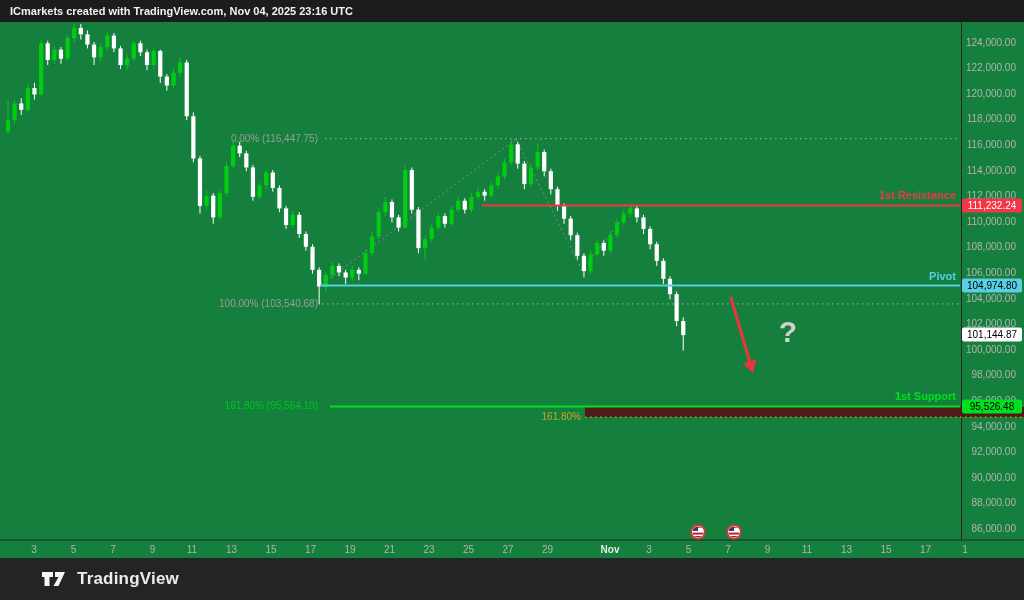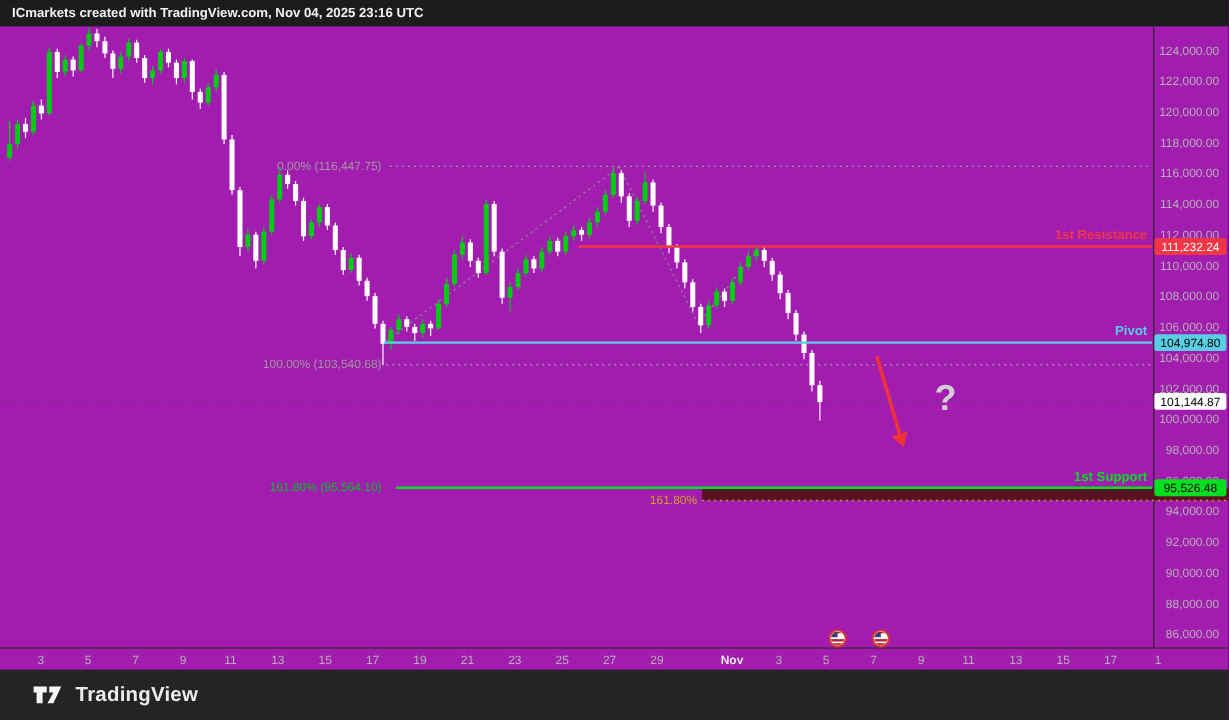"ICmarkets created with TradingView.com," #frame { background: #a21caf -> #15803d }
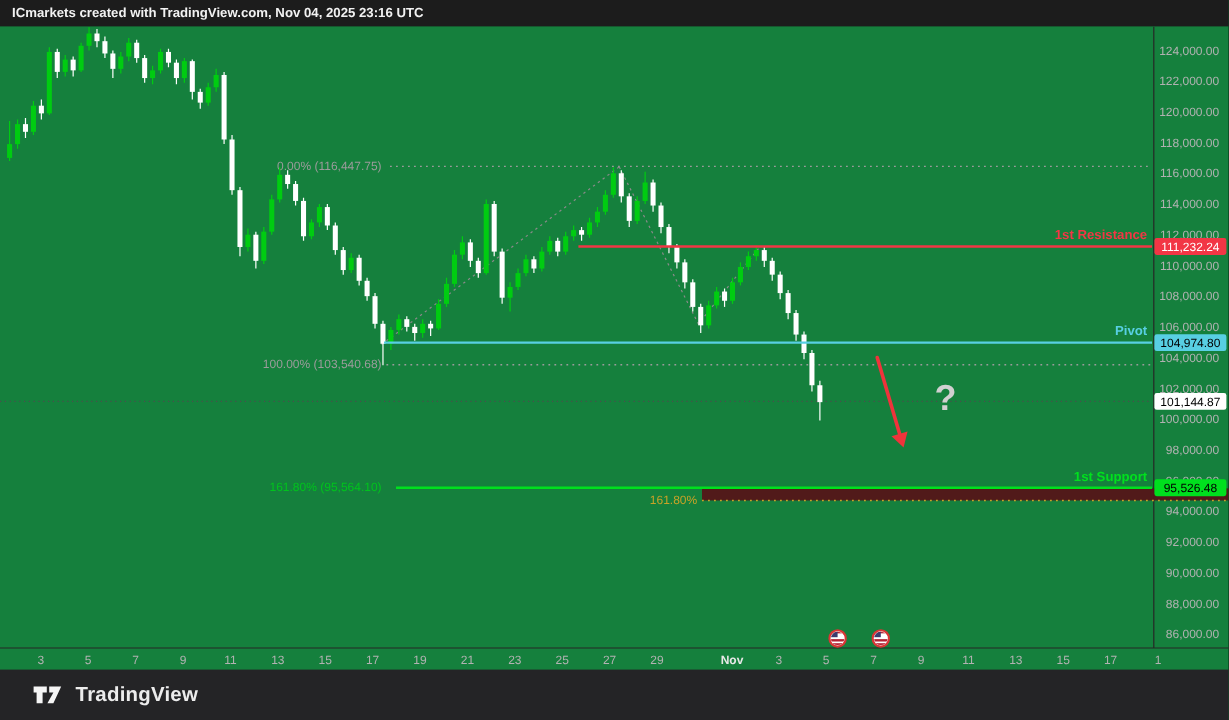"TradingView" #footer-bar { padding-left: 26px -> 40px }
